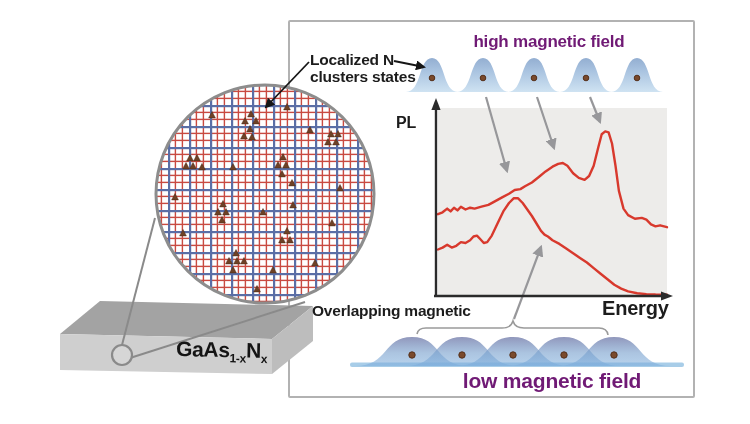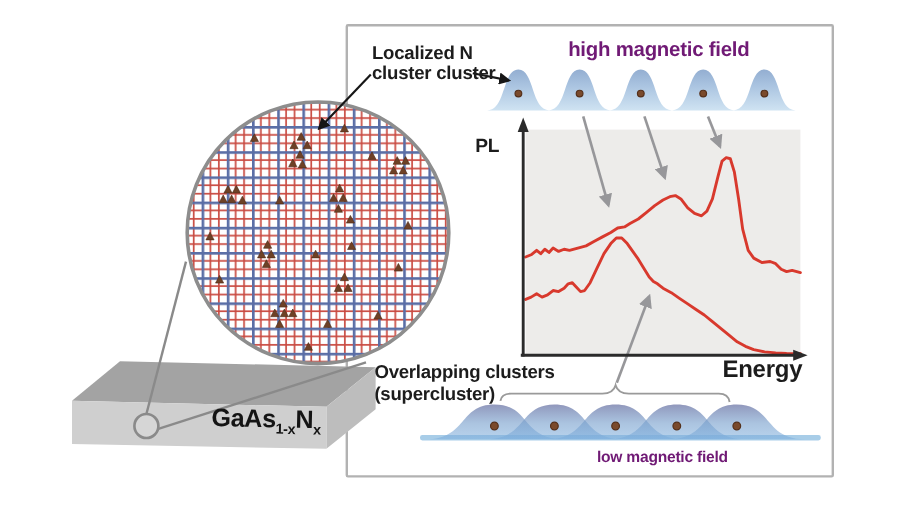"Localized N" #lbl-localized { top: 36px -> 51px }
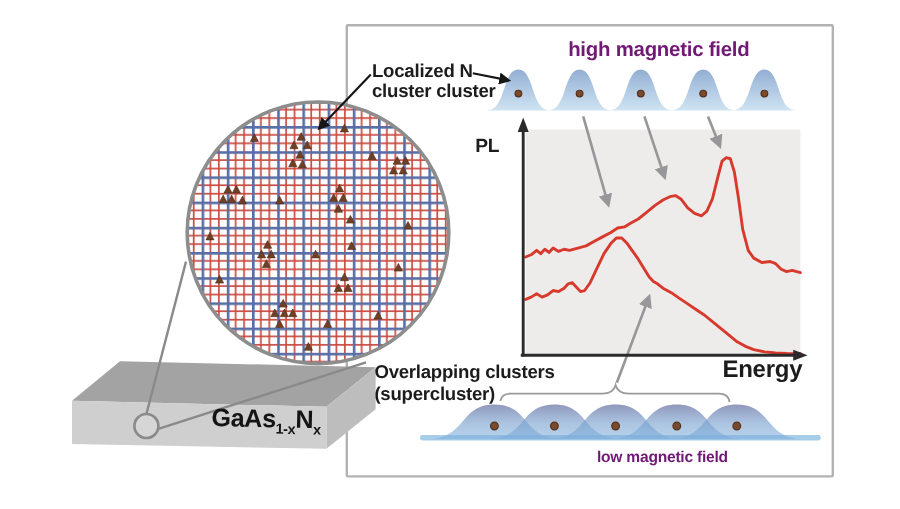"cluster cluster" div { text: cluster cluster -> clusters states }
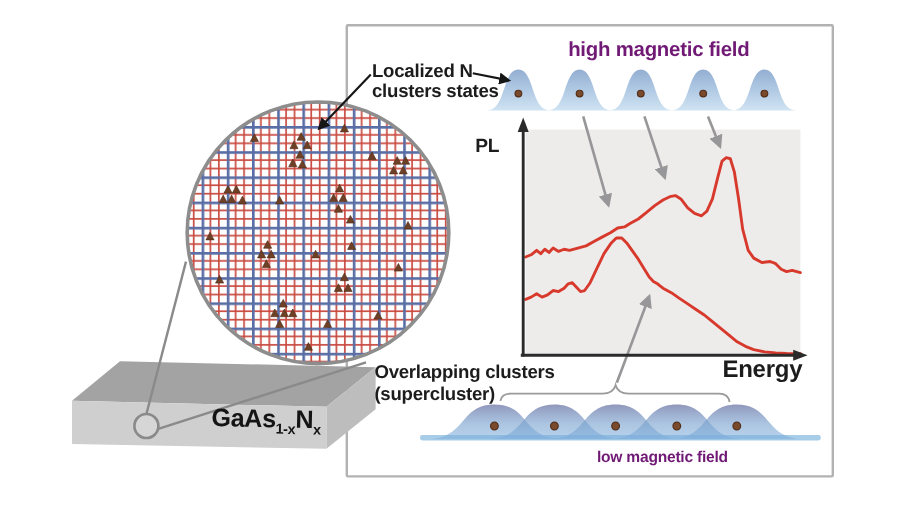"Overlapping clusters" div { text: clusters -> magnetic }
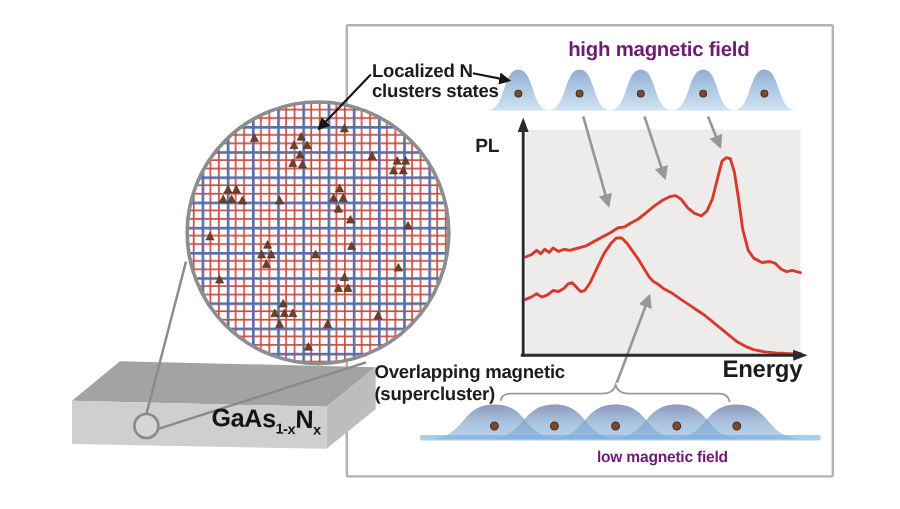"(supercluster)" div { html: <div>(supercluster)</div> -> none }
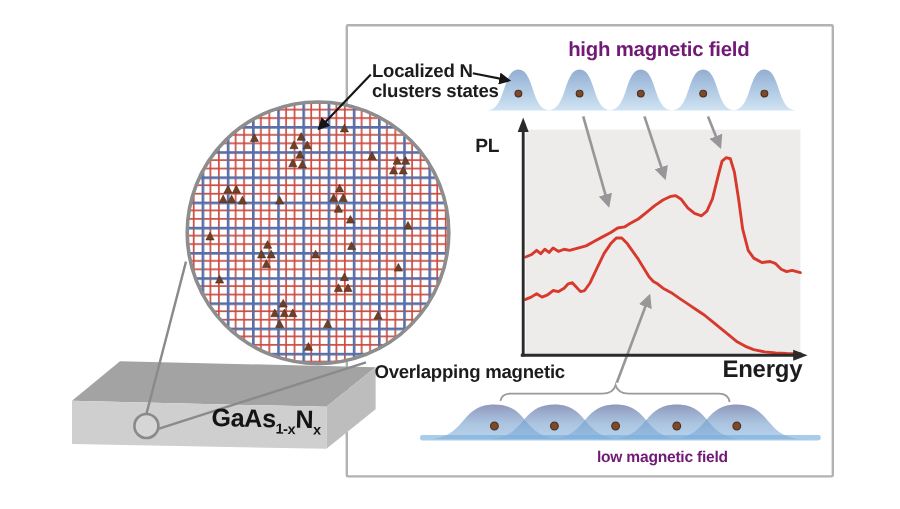"low magnetic field" #lbl-low { font-size: 13px -> 21px }
